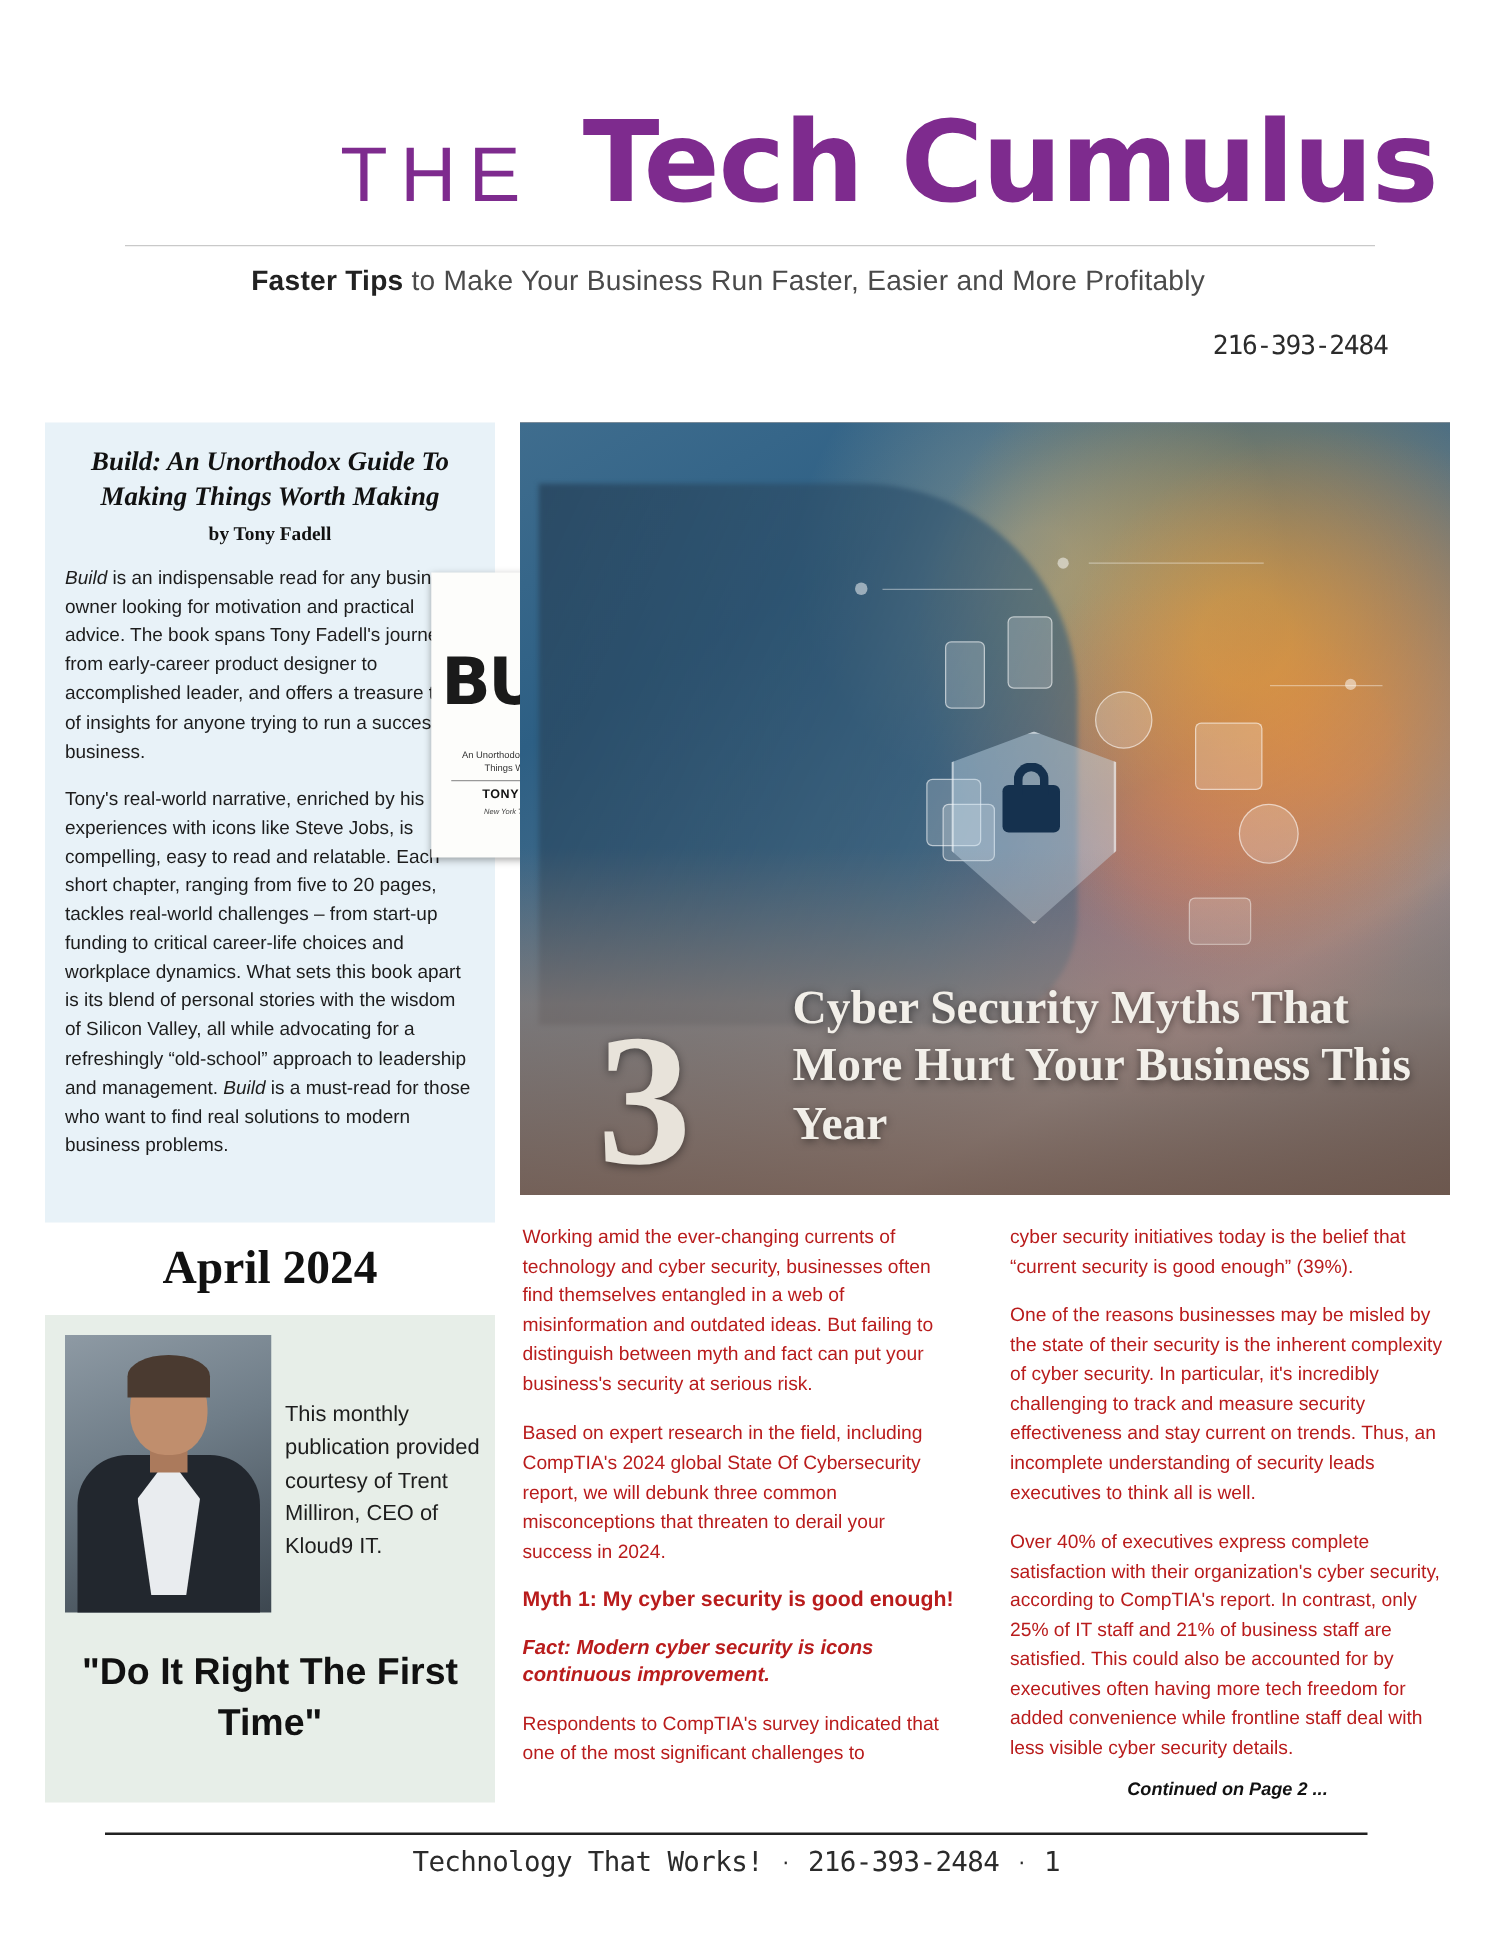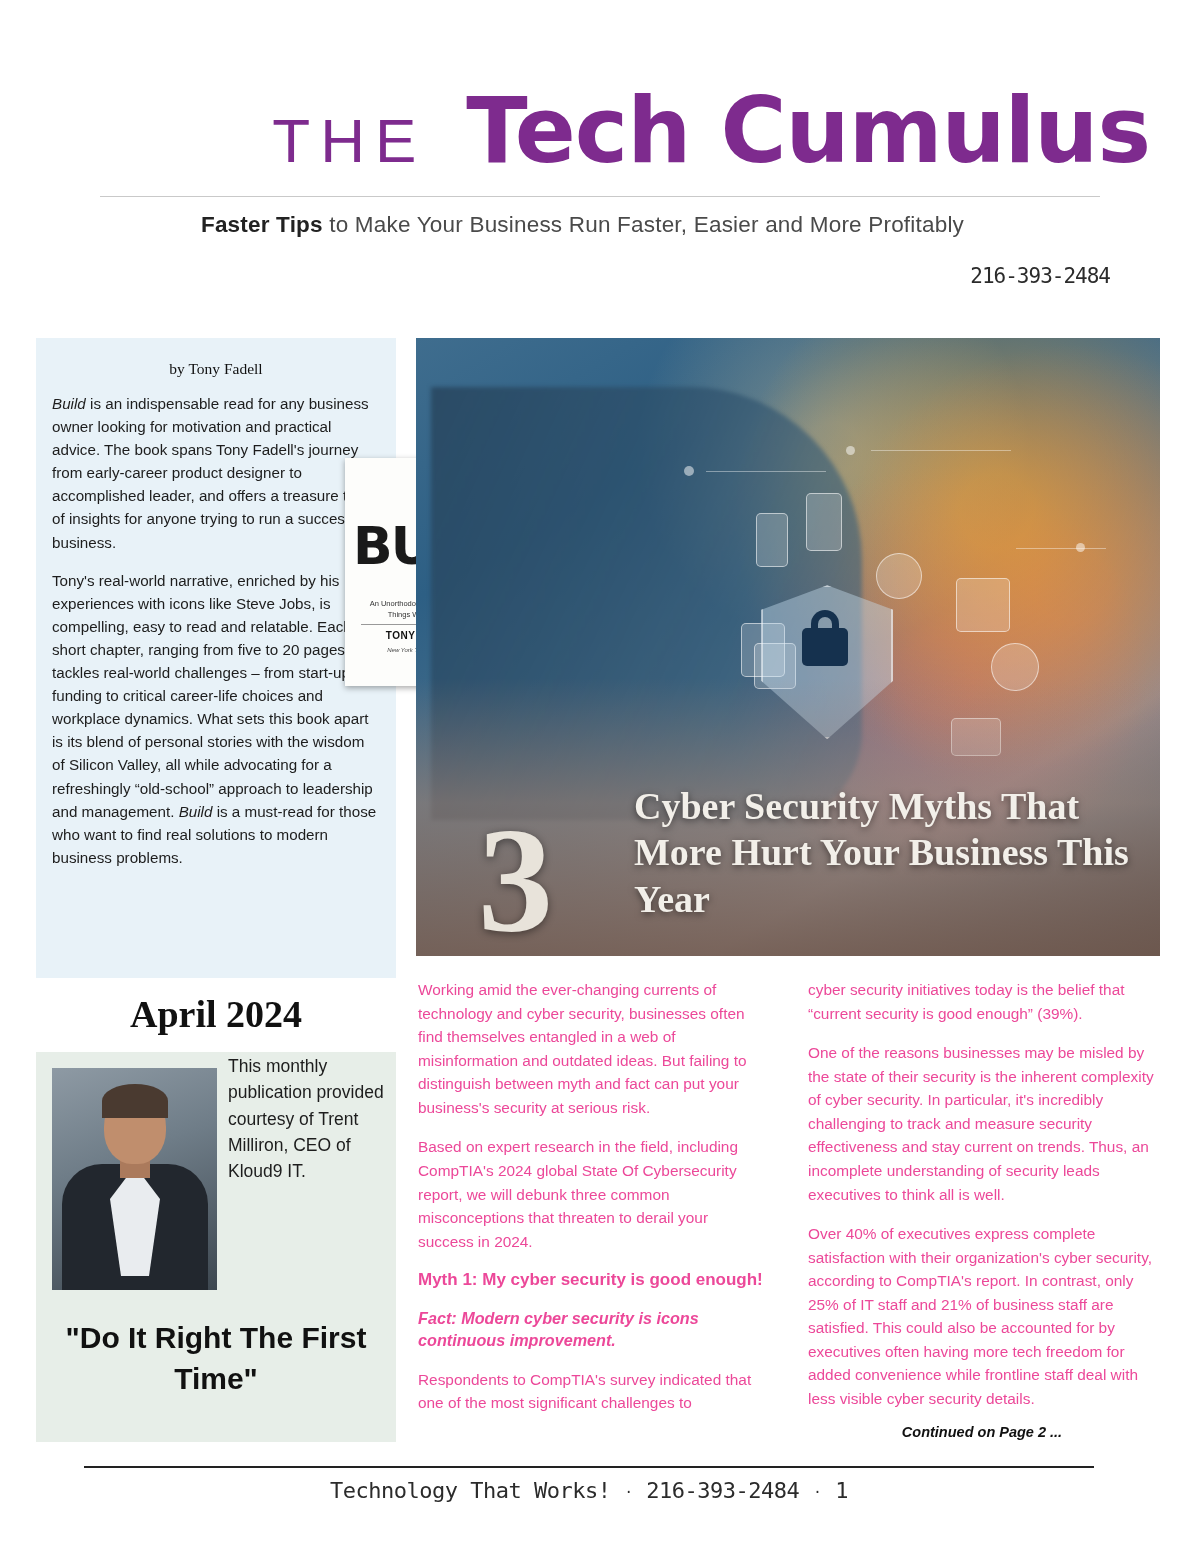"Build: An Unorthodox Guide To" div.book-title { html: none -> <div>Build: An Unorthodox Guide To Making Things Worth Making</div> }
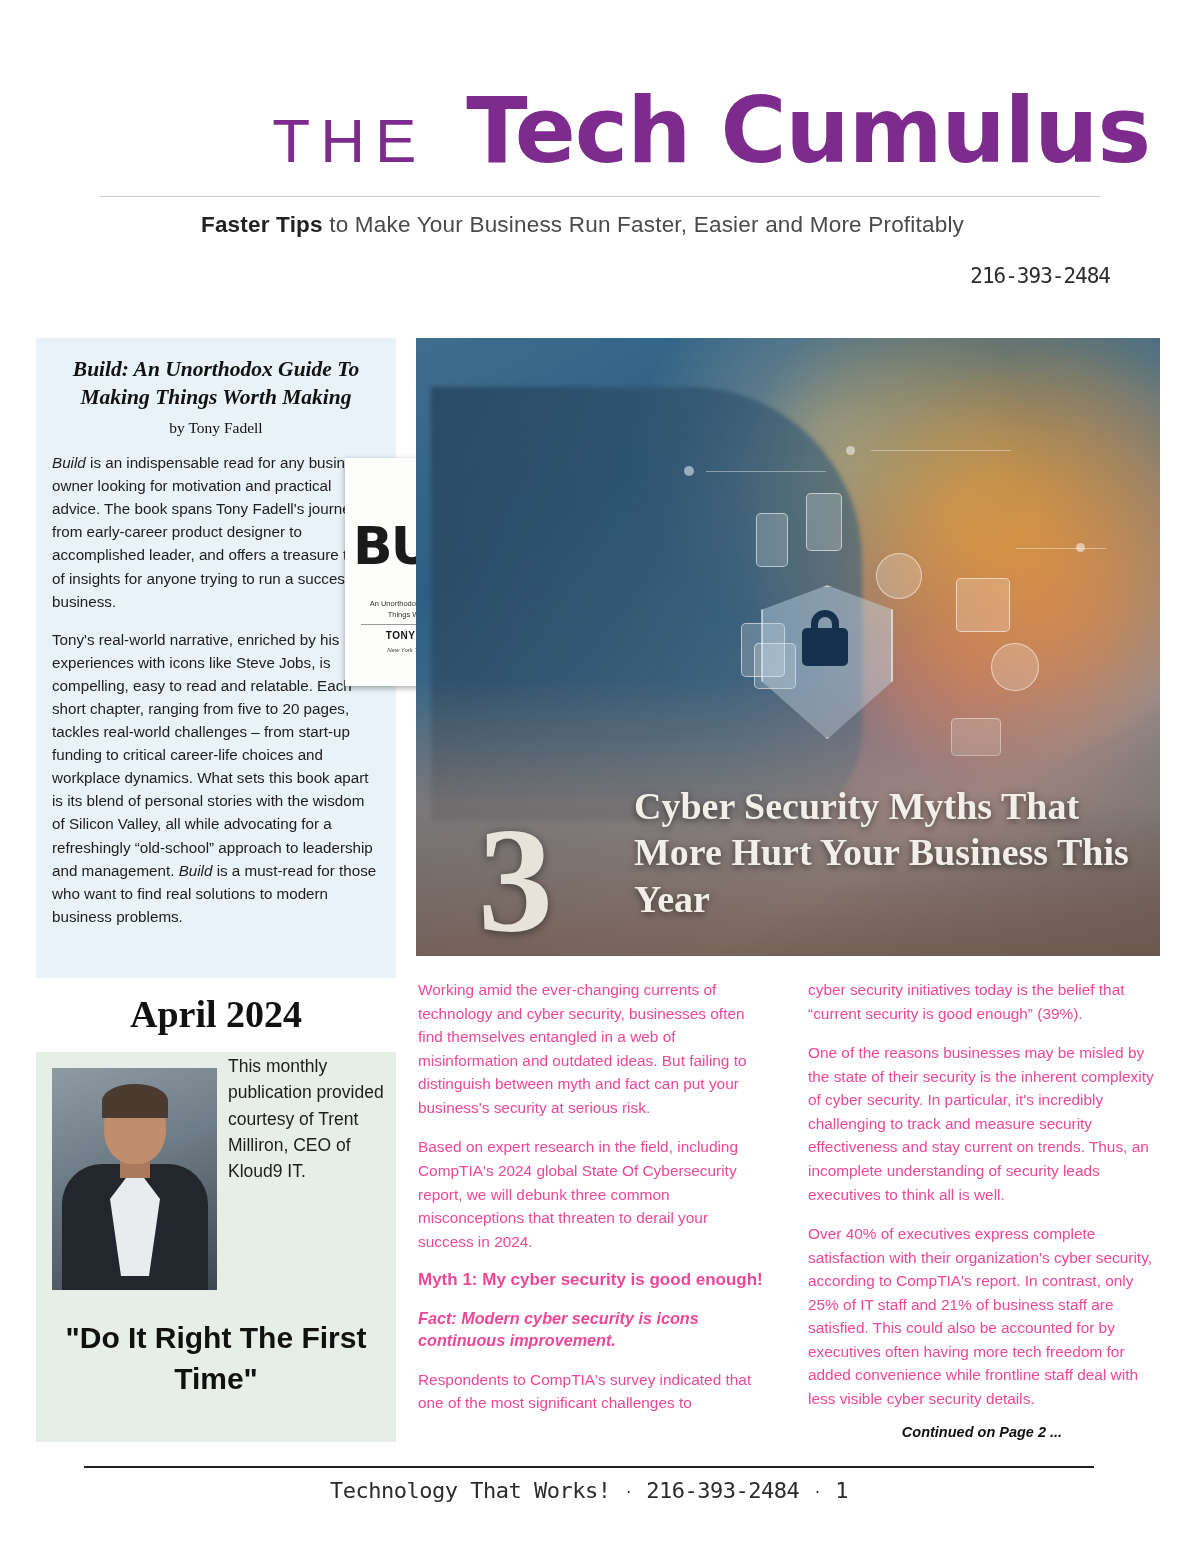"by Tony Fadell" .book-author { font-weight: 400 -> 700 }
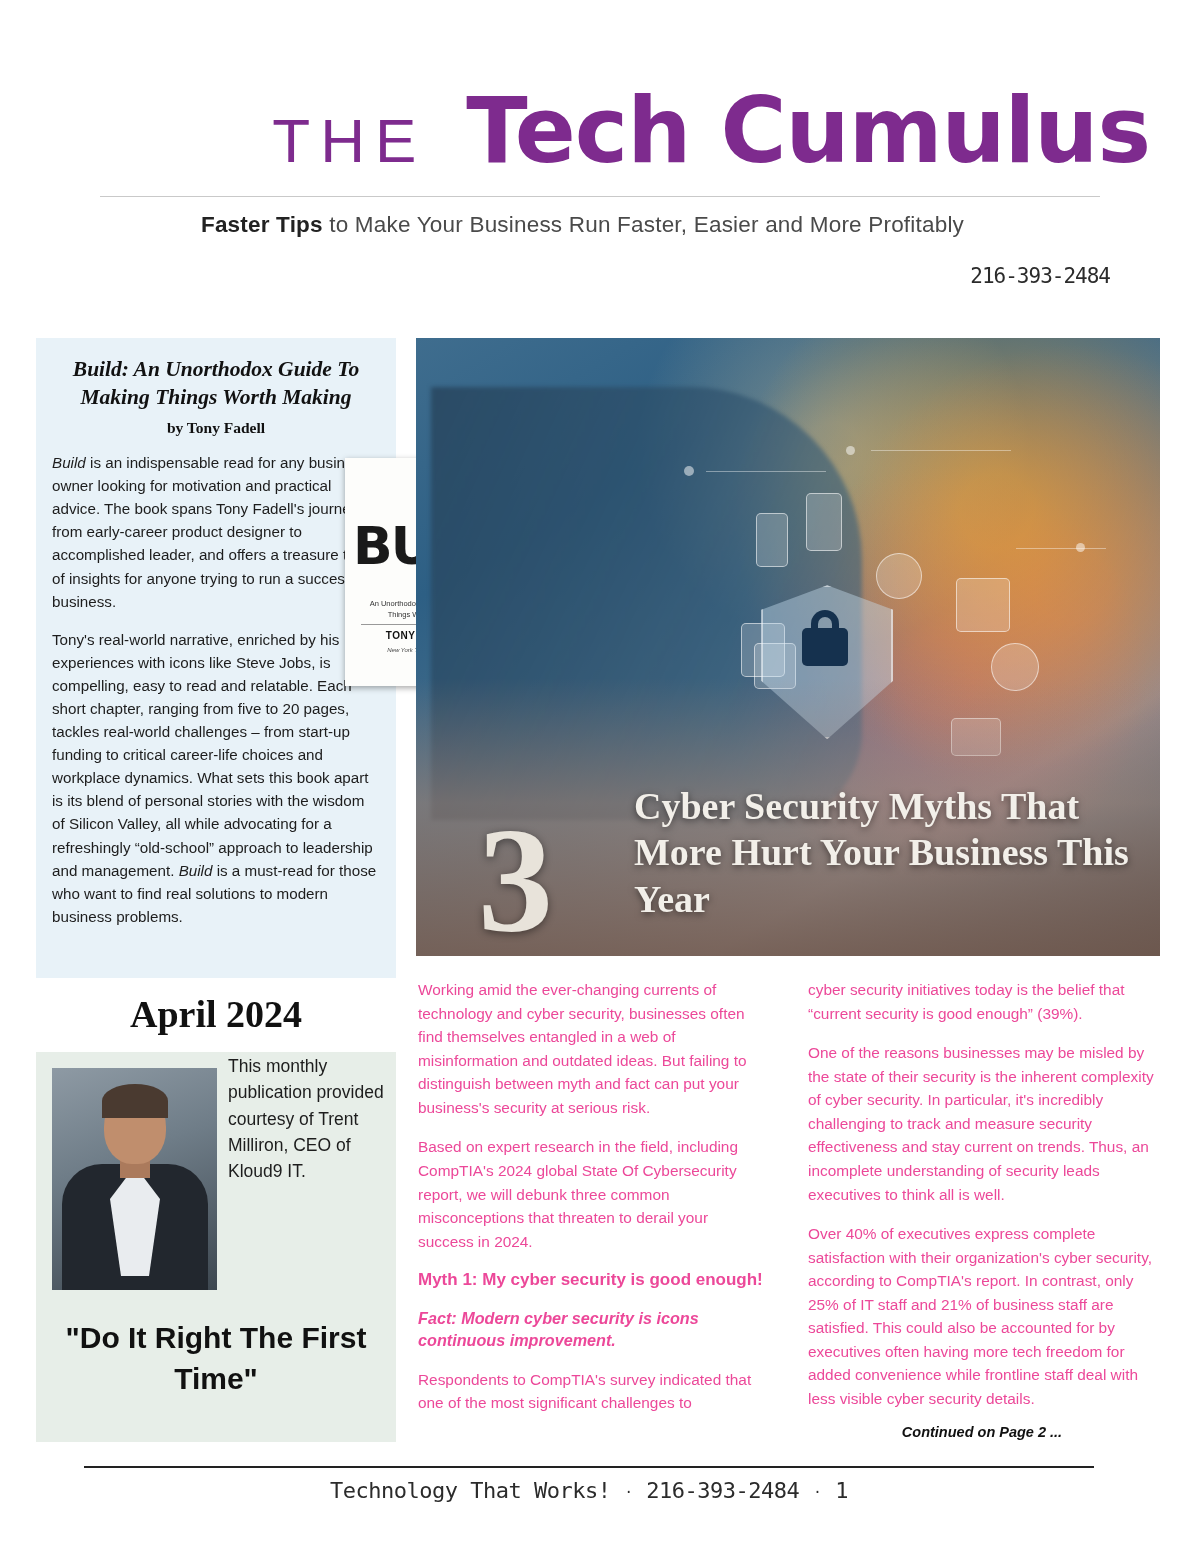"Working amid the ever-changing currents" .col { color: #ec4899 -> #b91c1c }
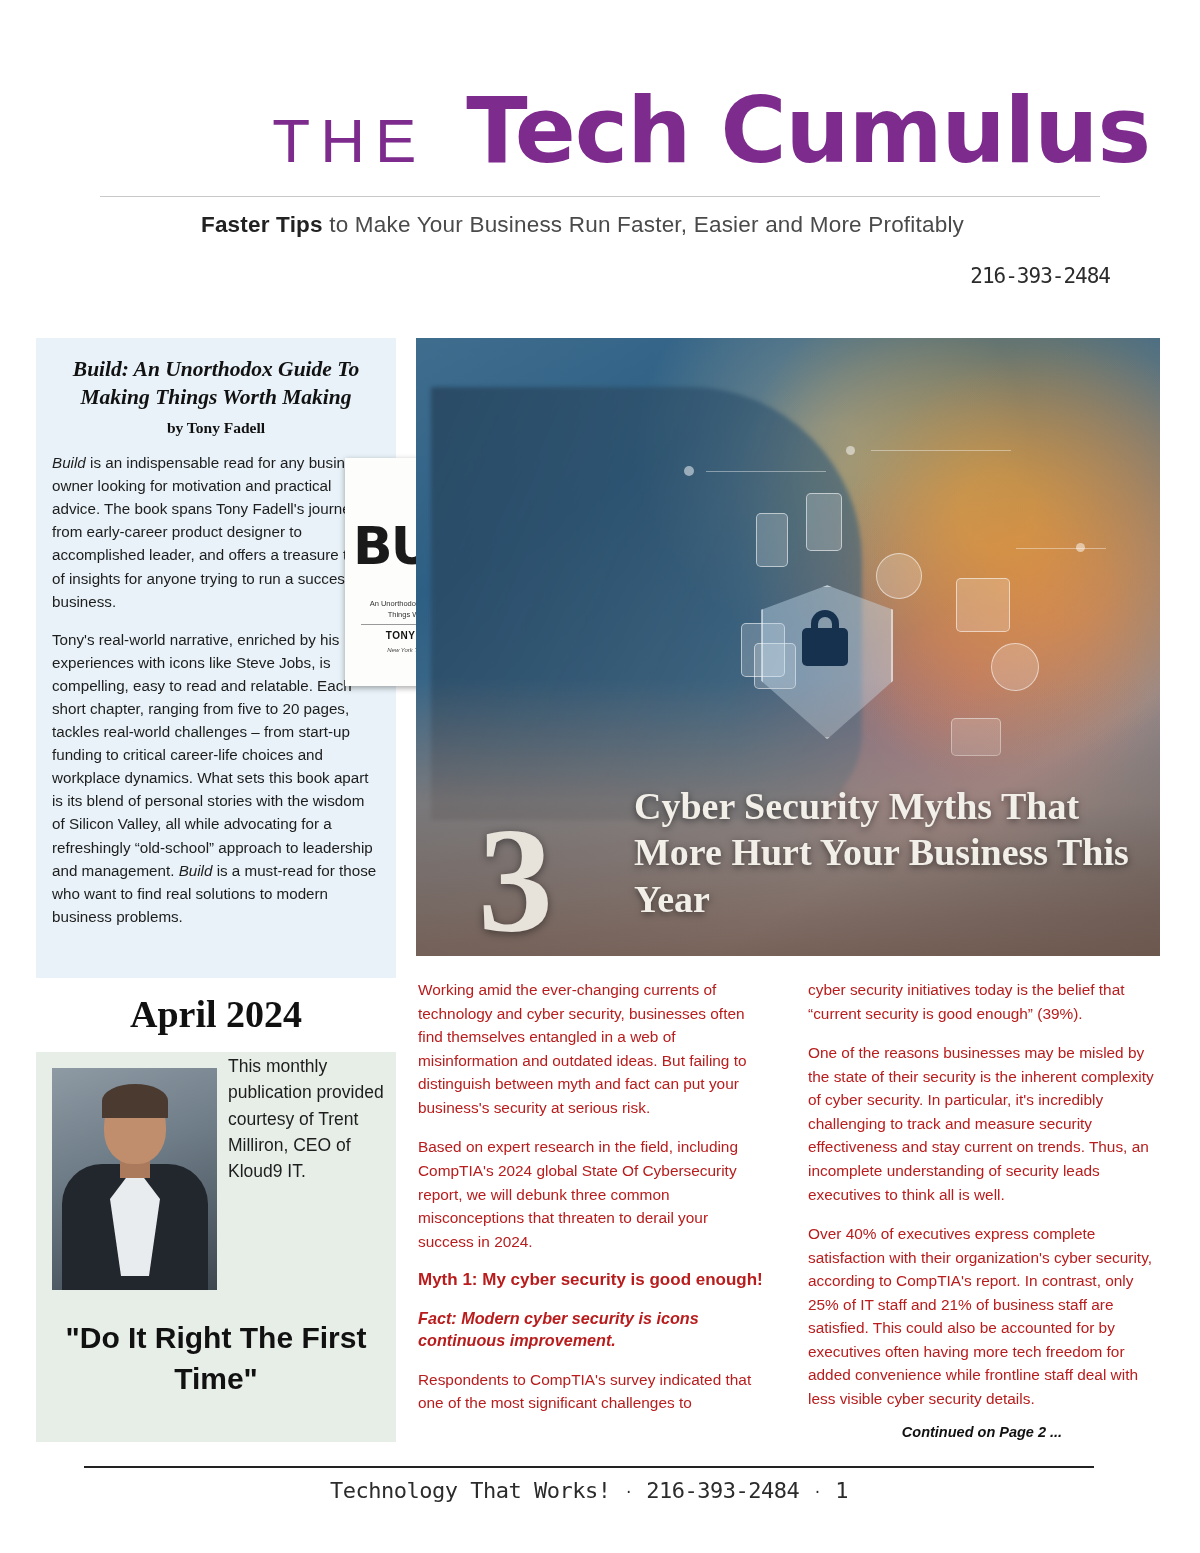"This monthly publication provided" .profile-text { top: 1053px -> 1118px }
